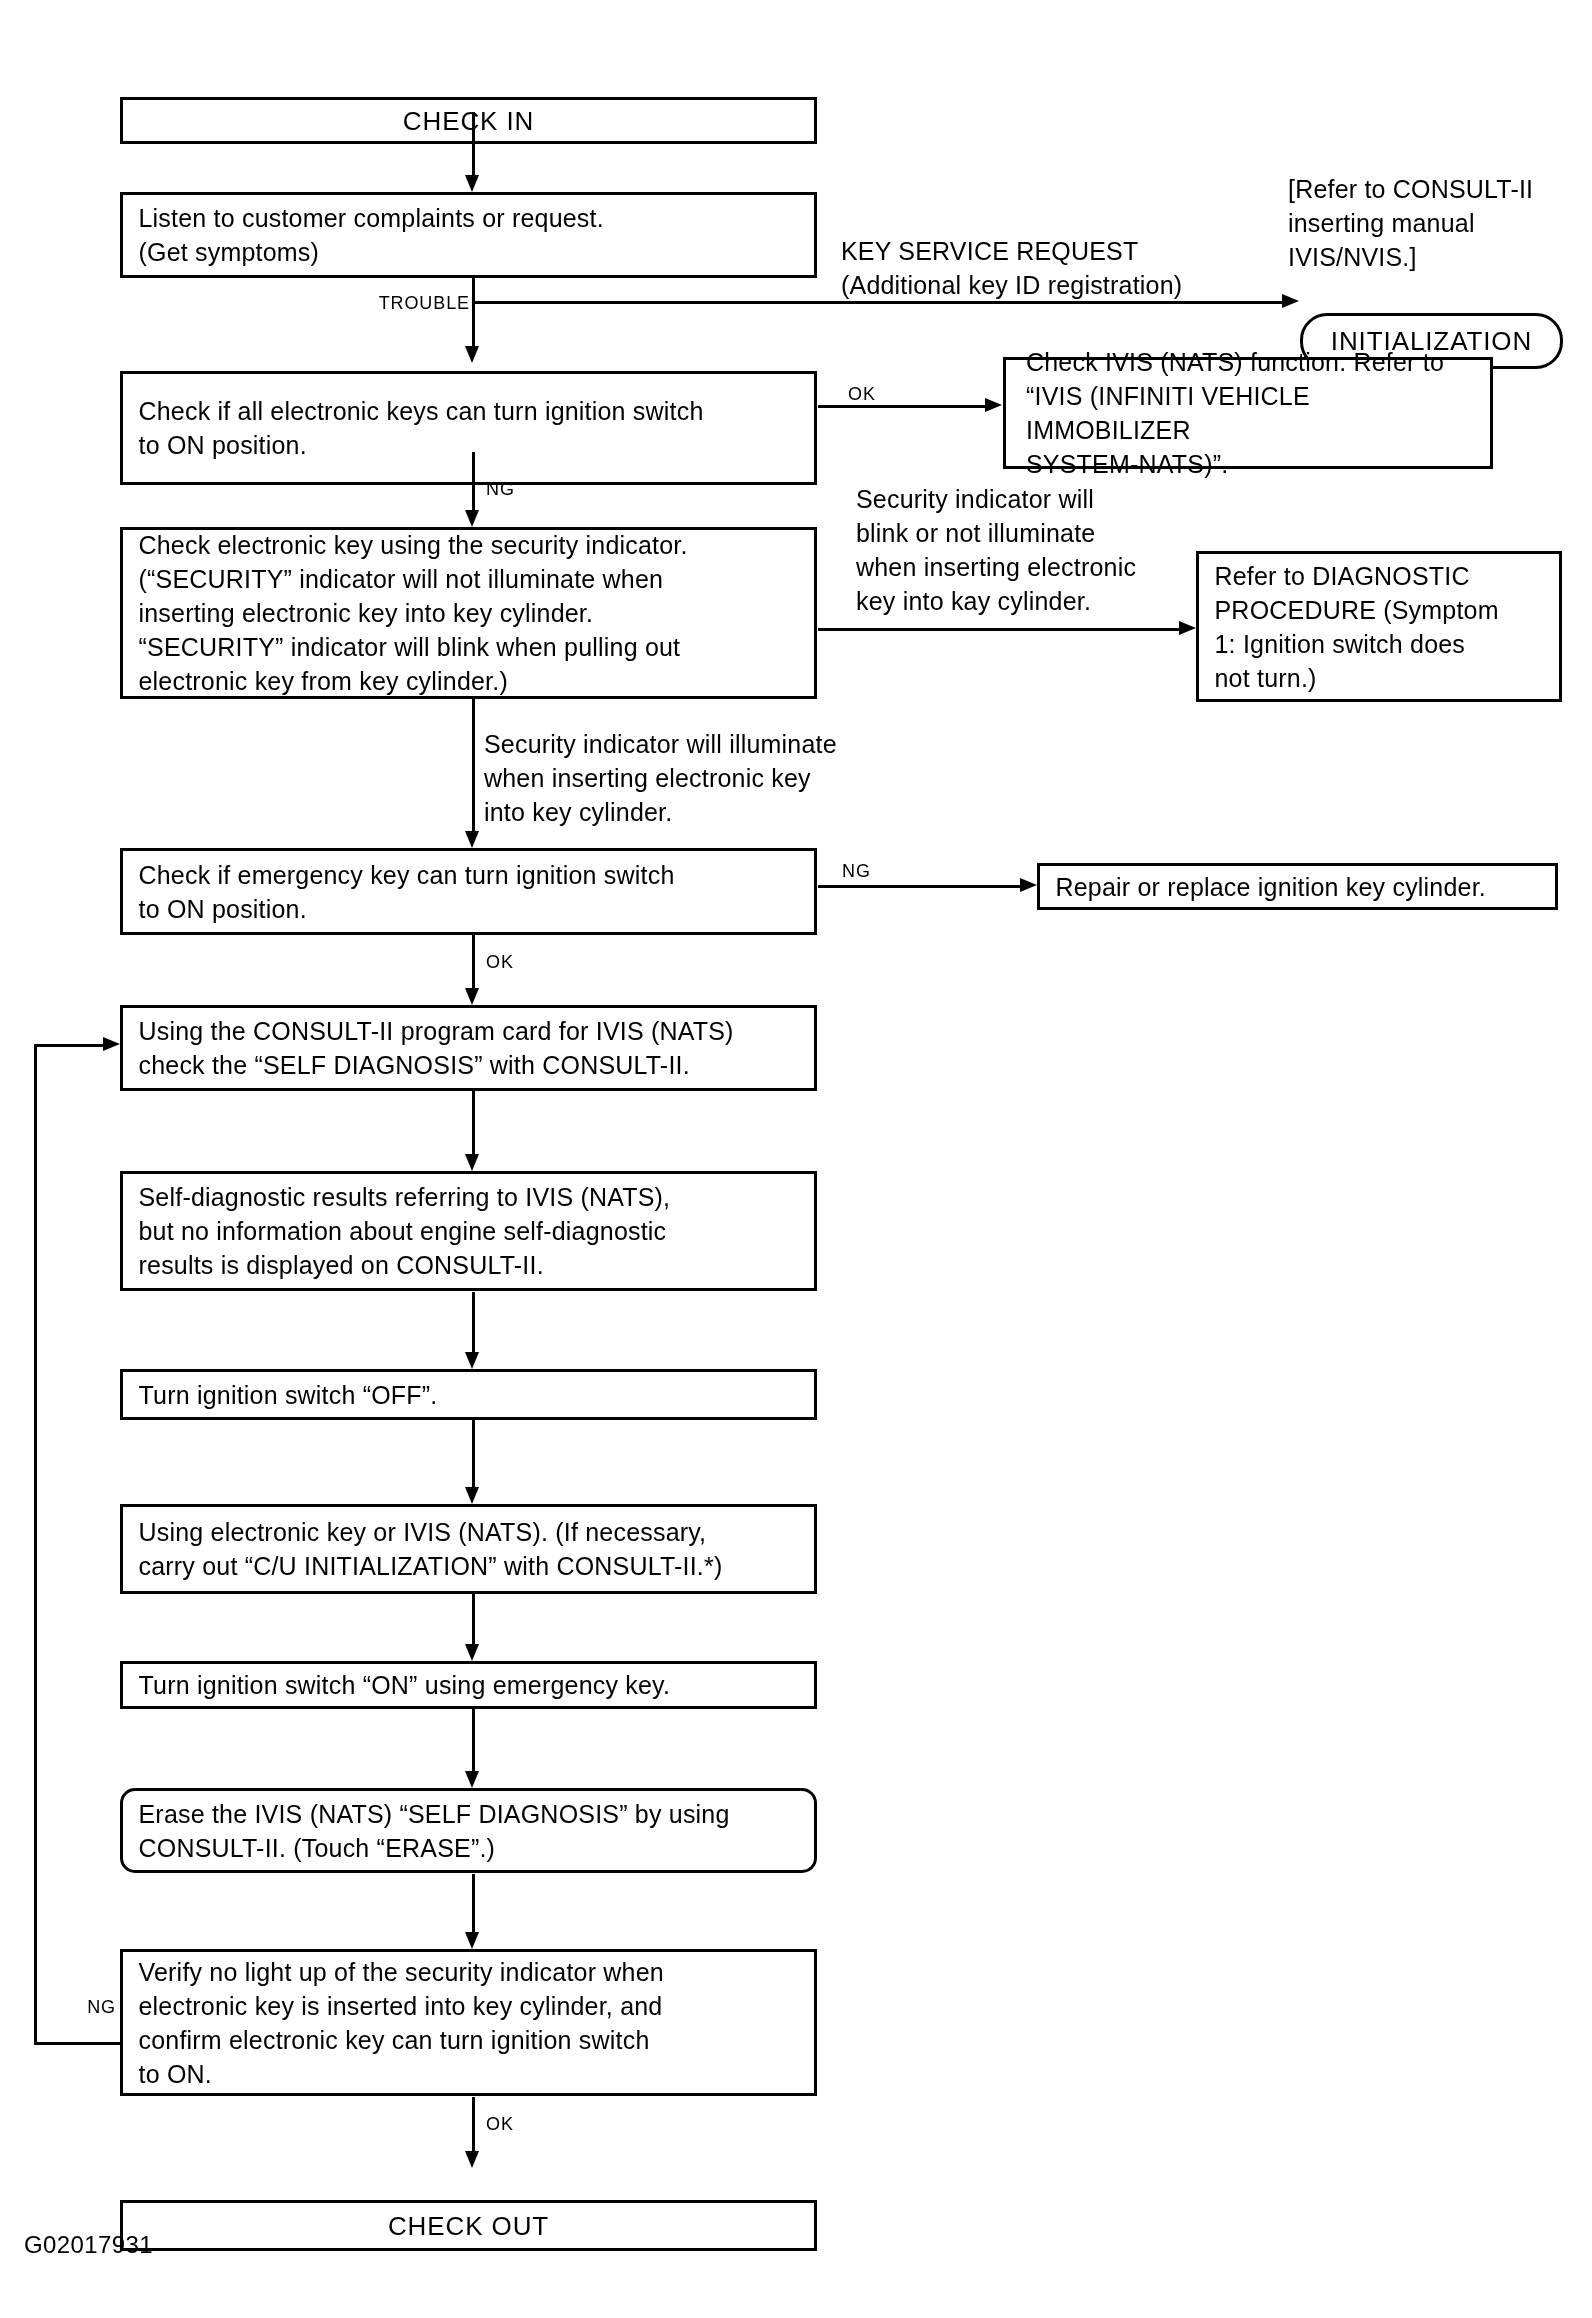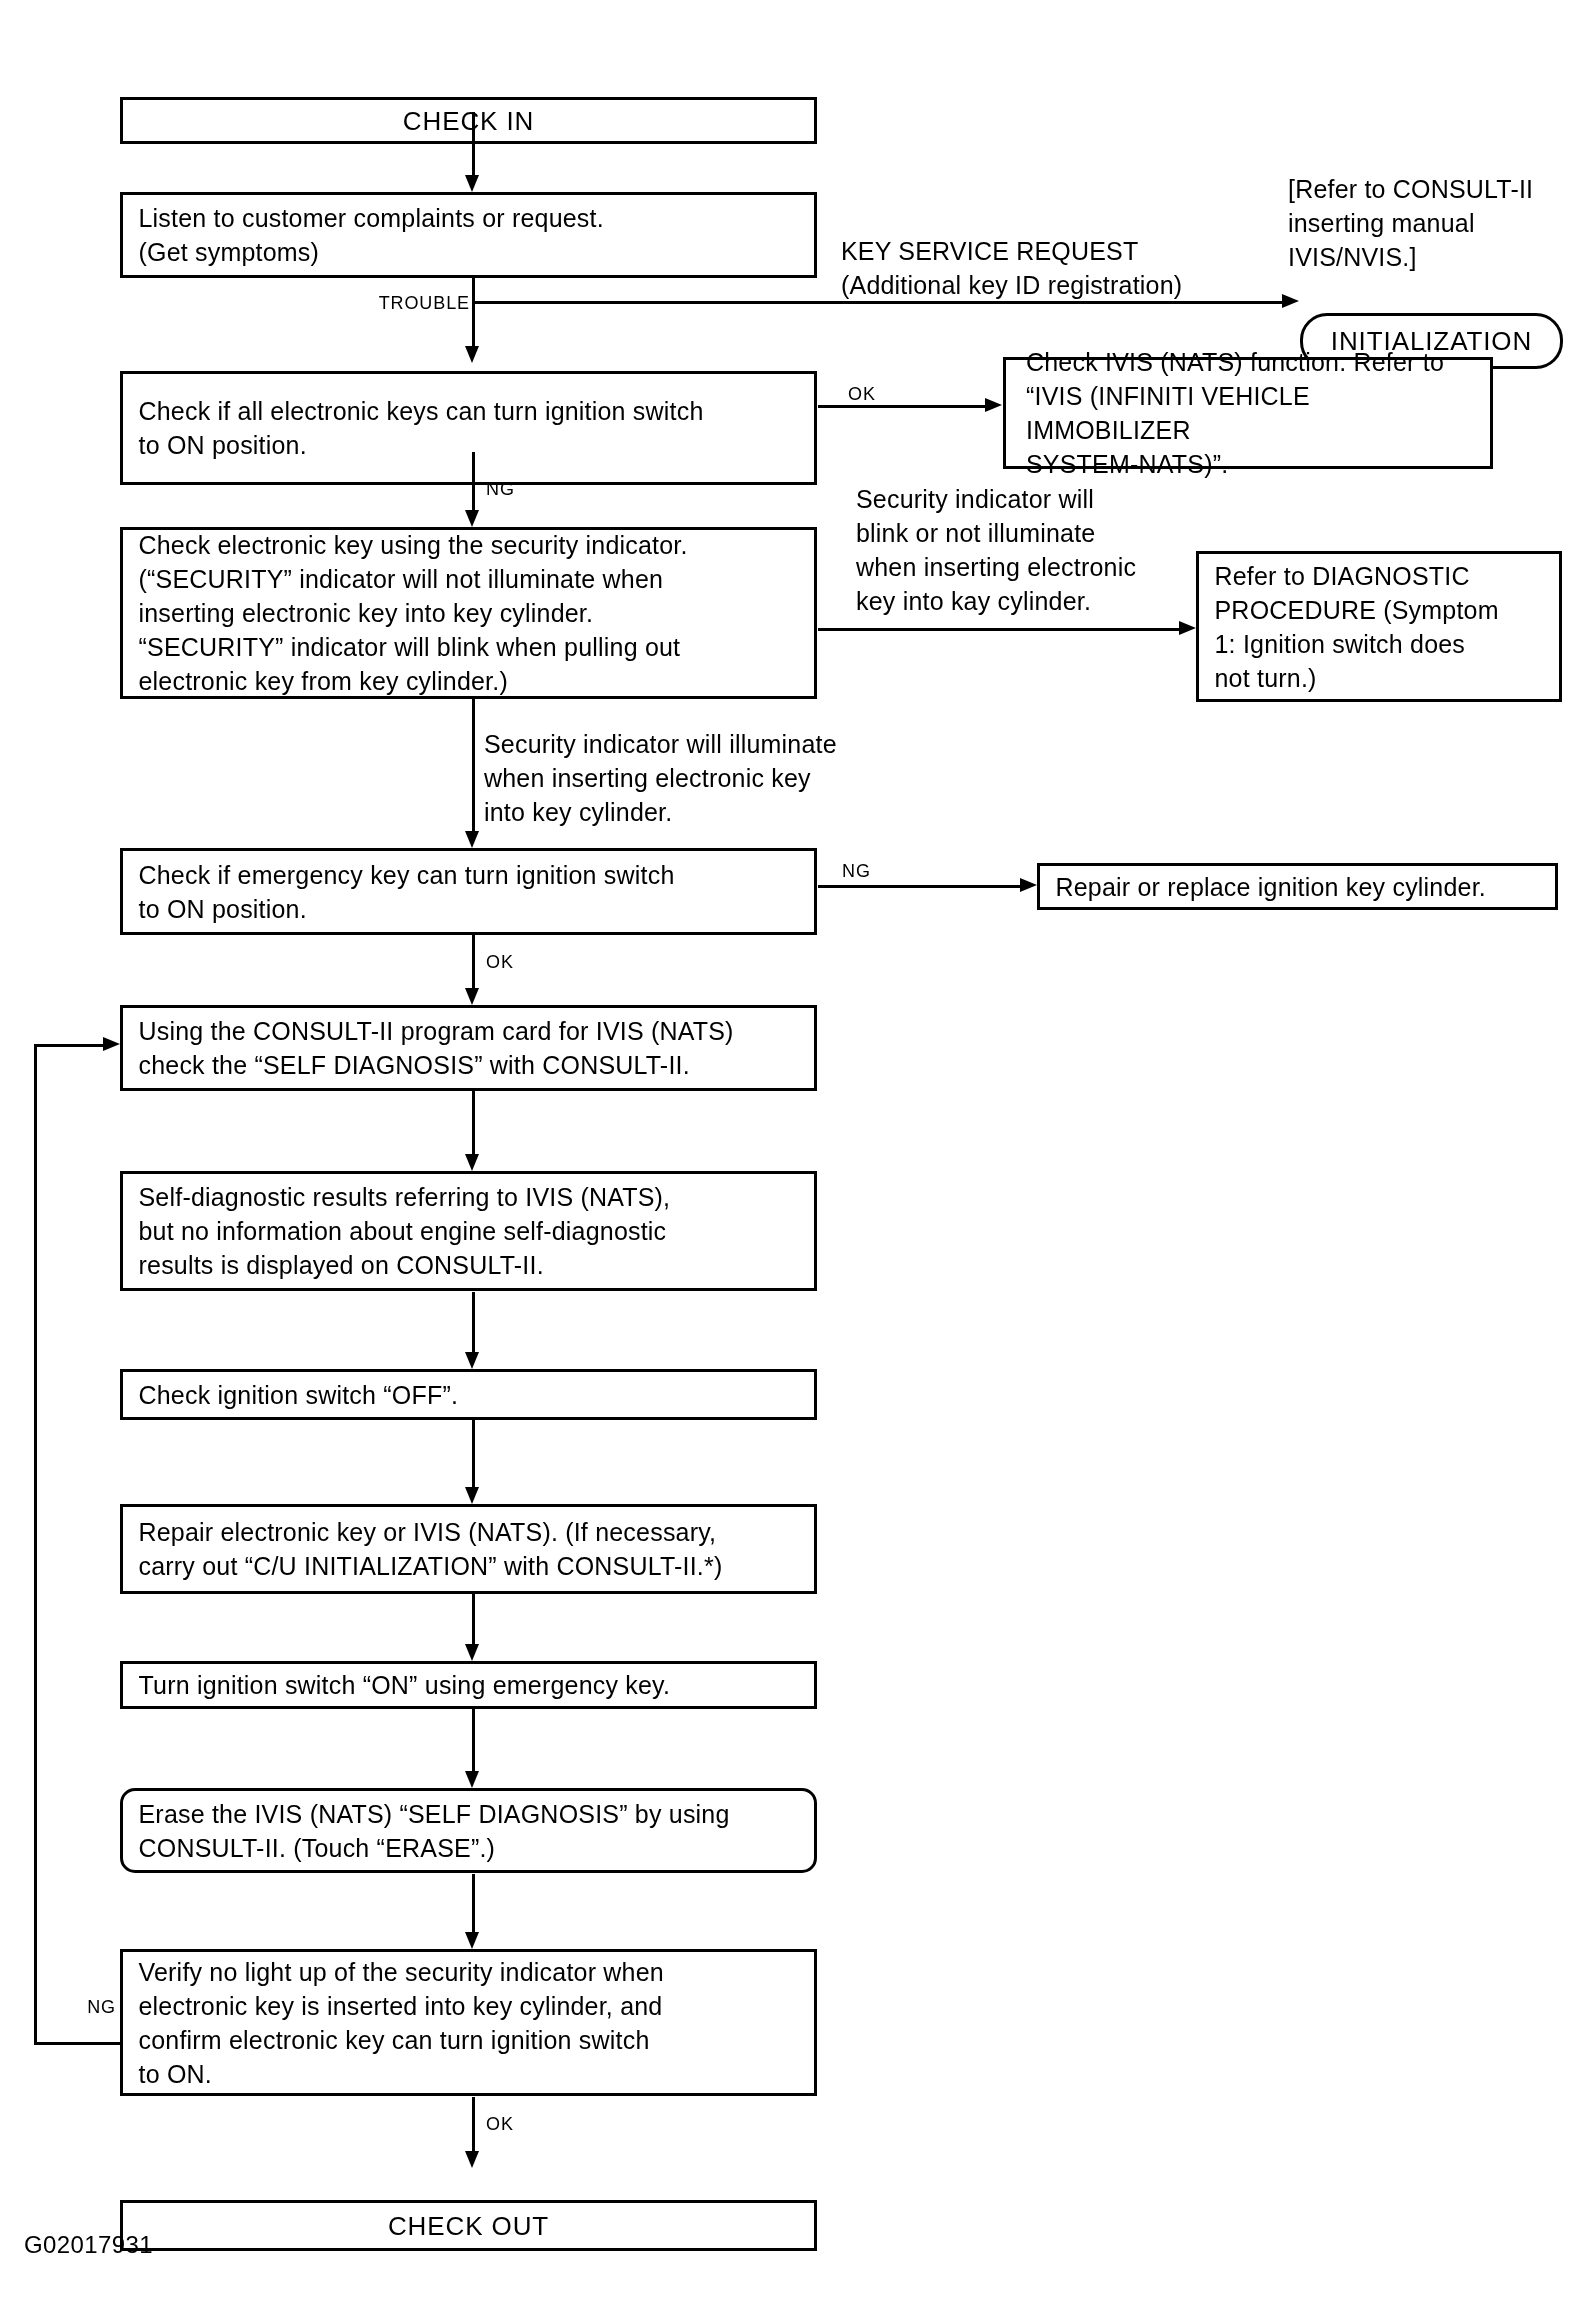"Check ignition switch “OFF”." div.node { text: Check -> Turn }
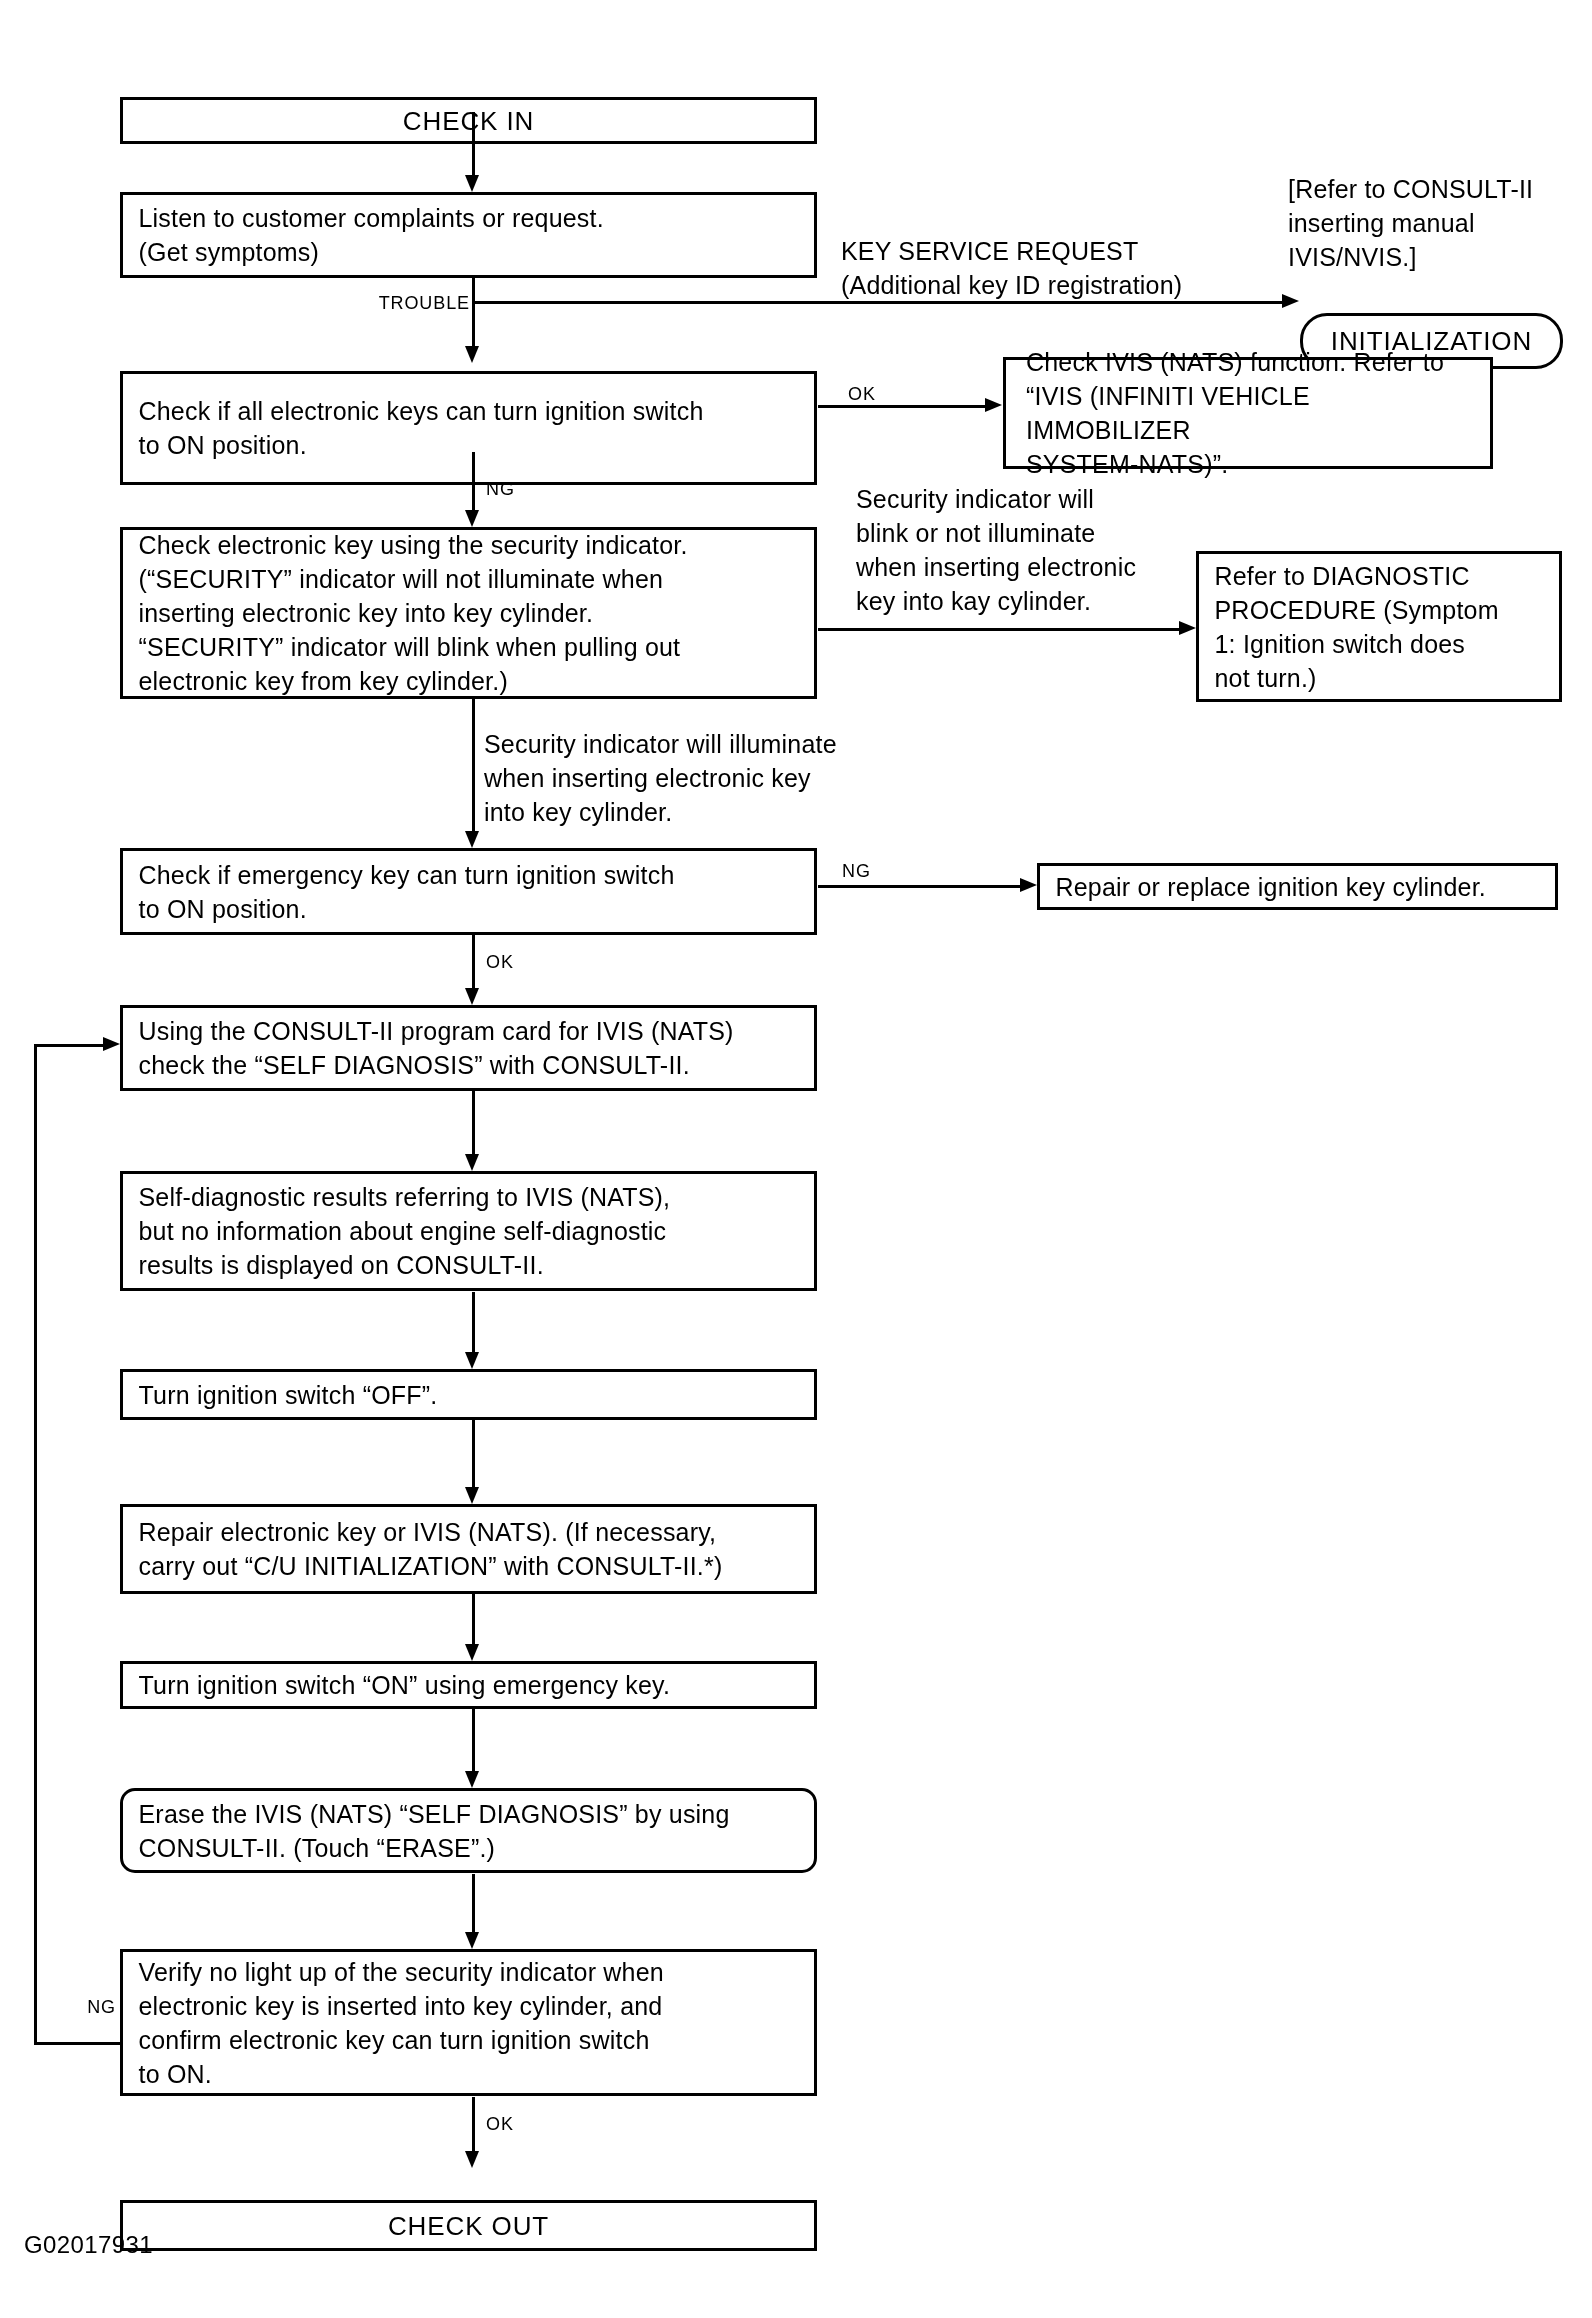"Repair electronic key or IVIS" div.node { text: Repair -> Using }
